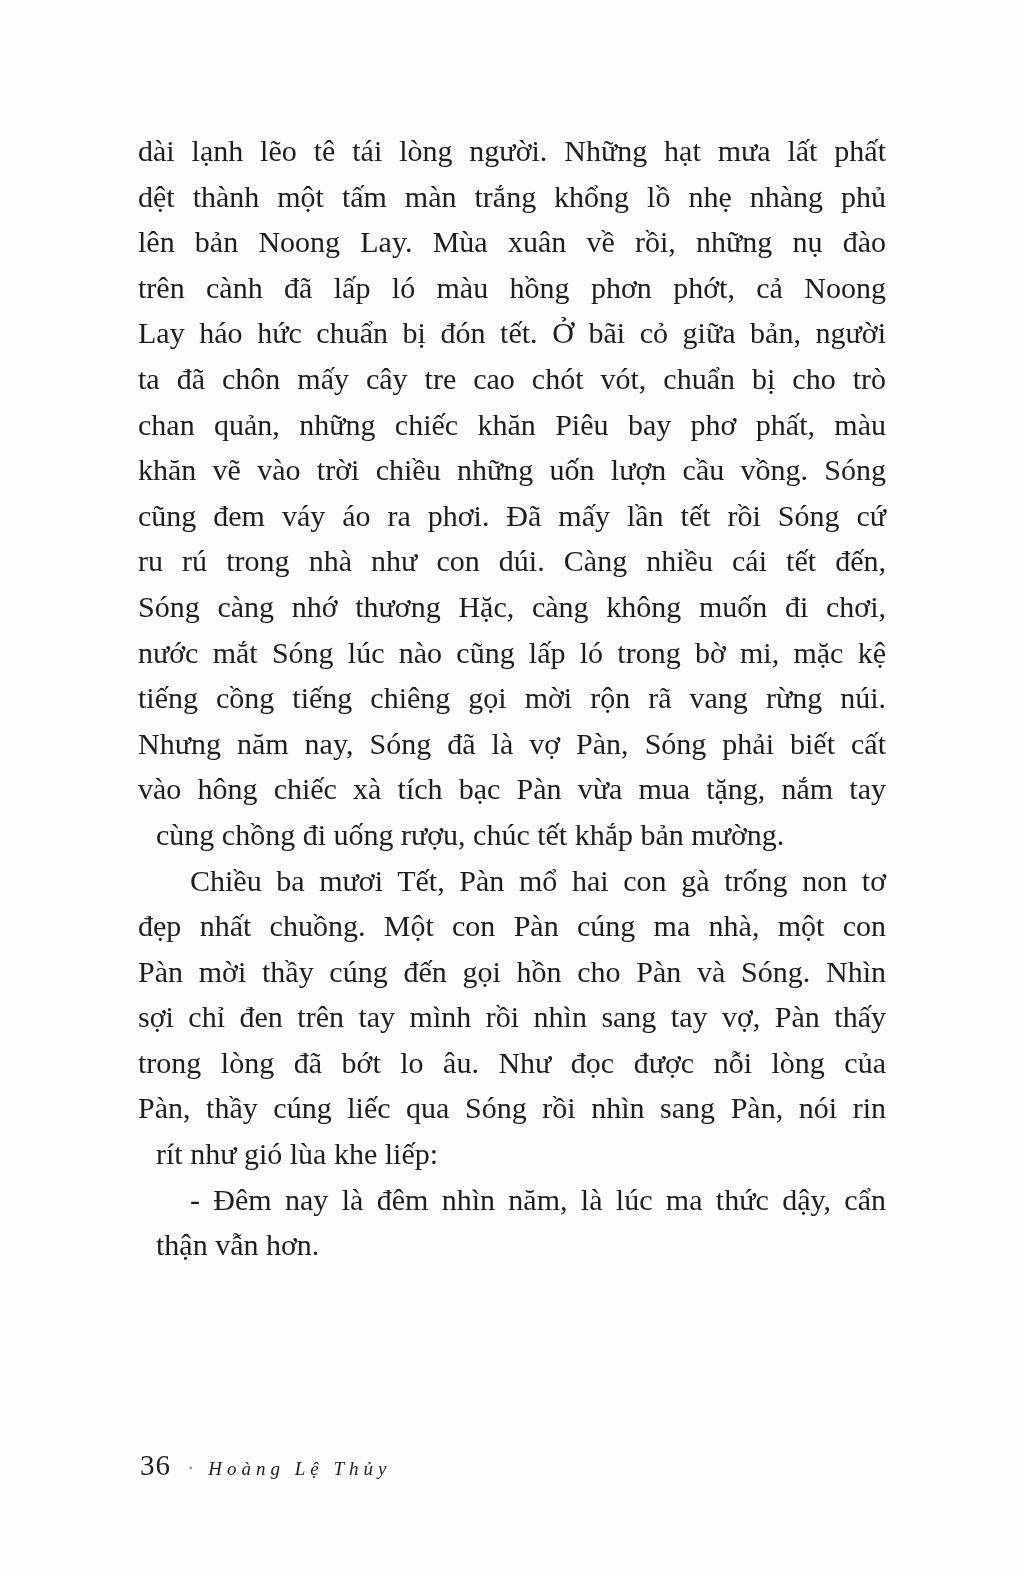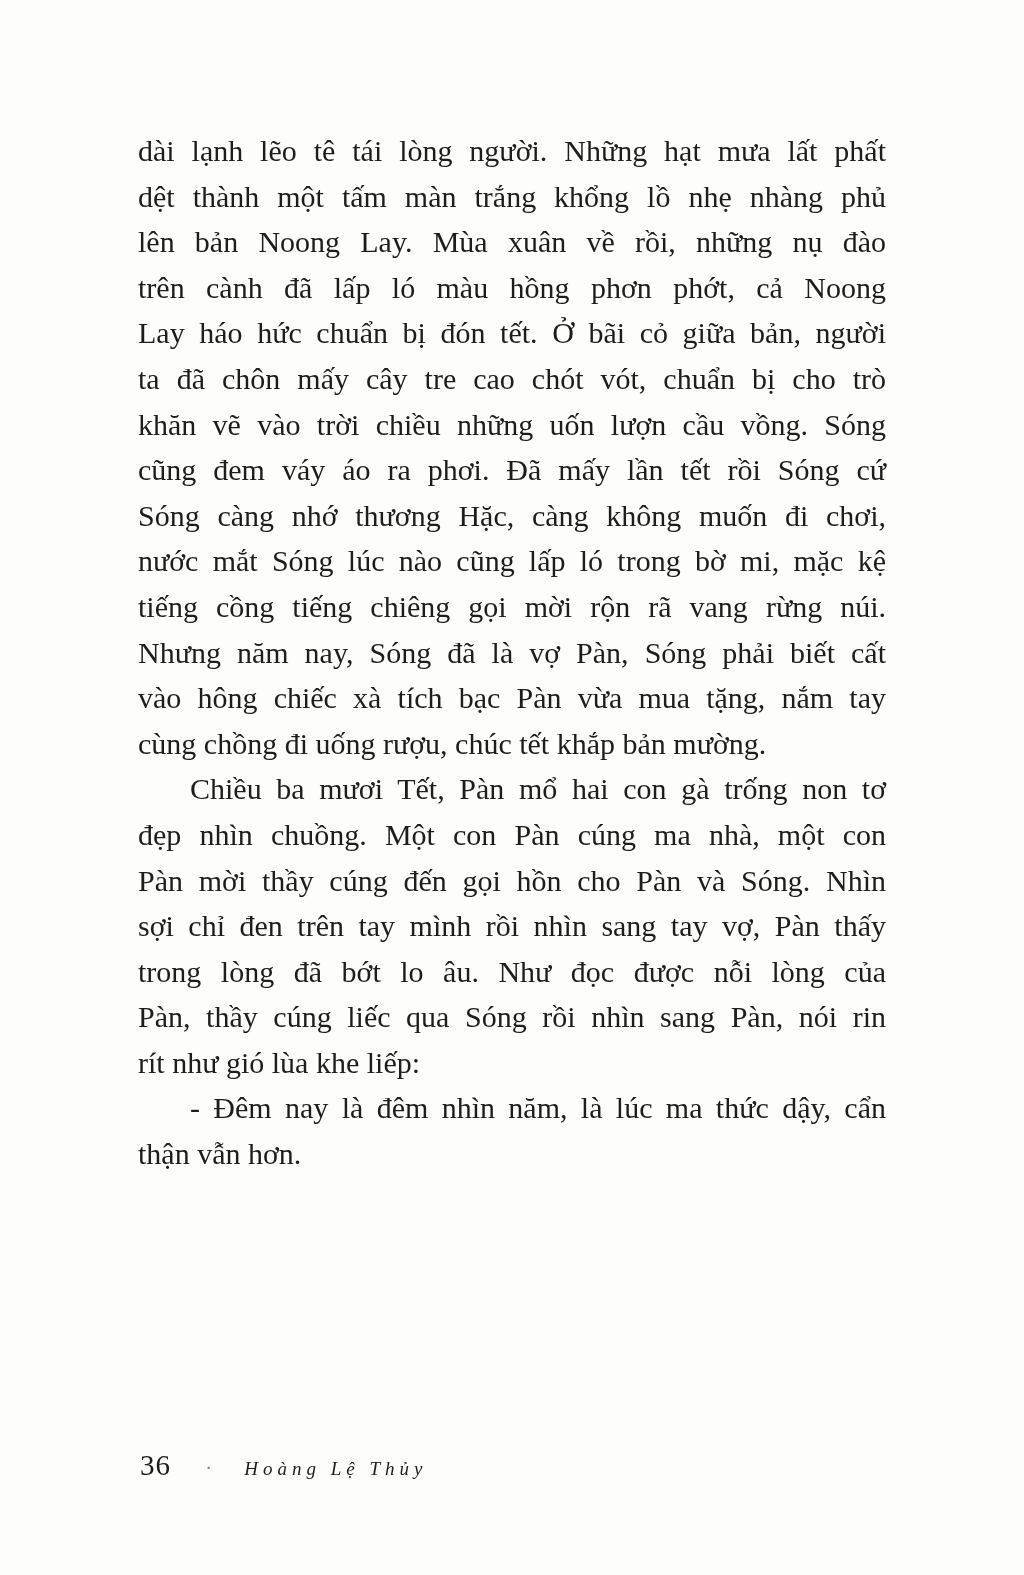"chan quản, những chiếc khăn" div.line { html: none -> <div>chan quản, những chiếc khăn Piêu bay phơ phất, màu</div> }
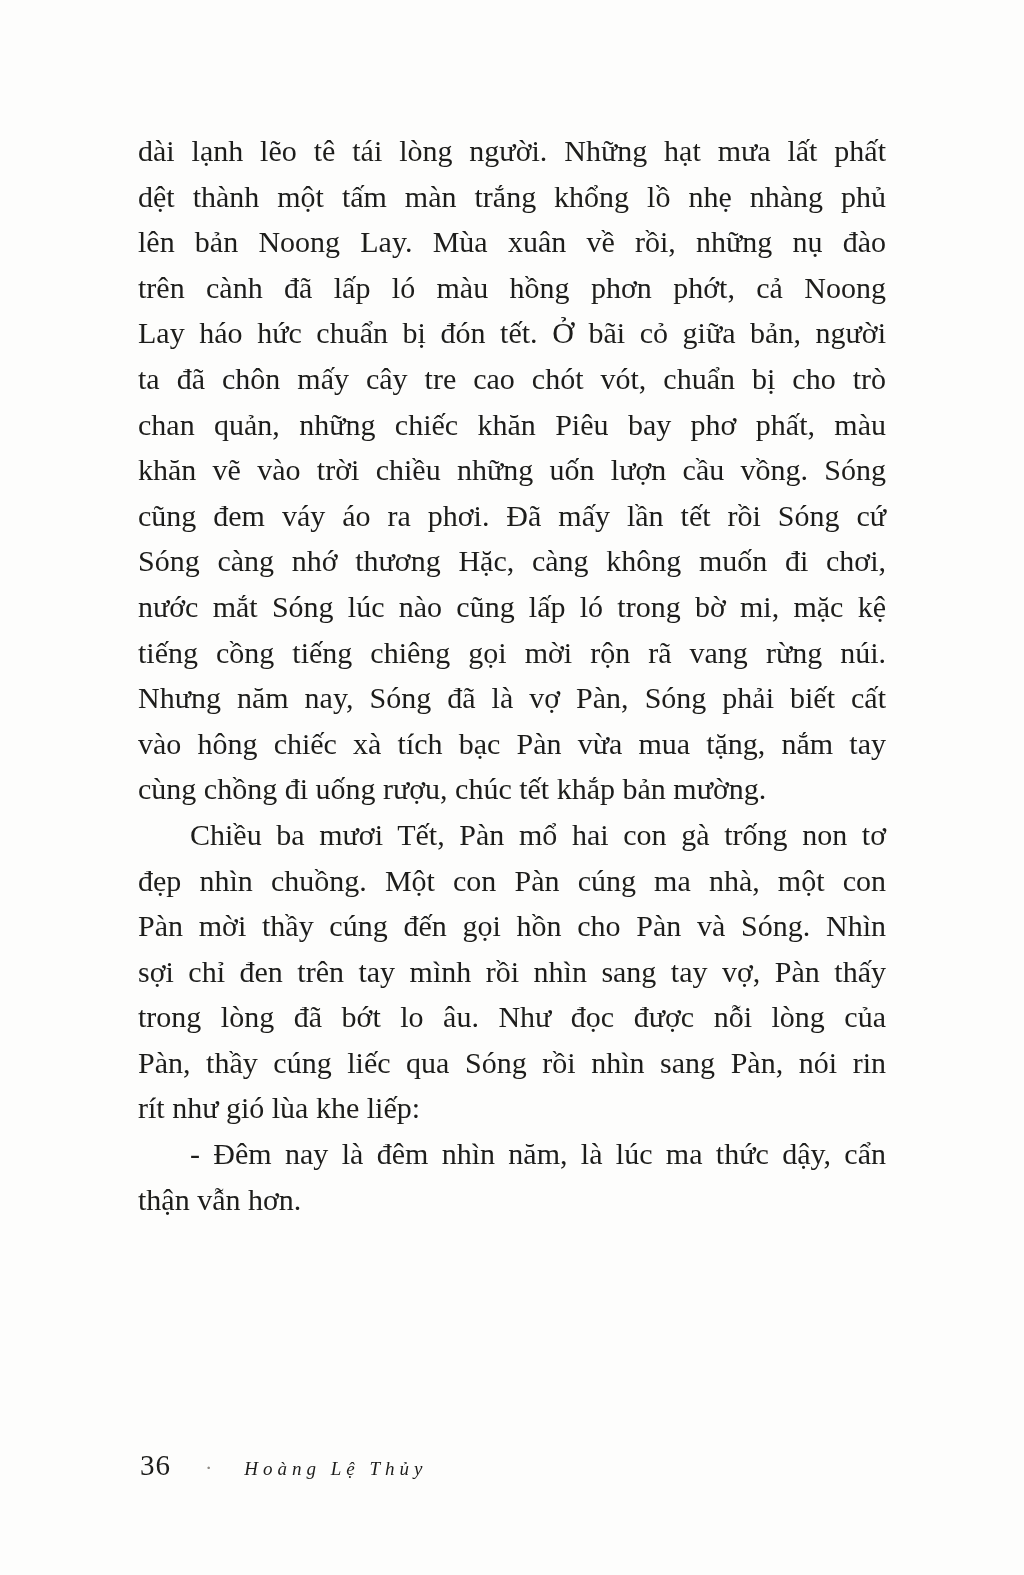"ru rú trong nhà như" div.line { html: none -> <div>ru rú trong nhà như con dúi. Càng nhiều cái tết đến,</div> }
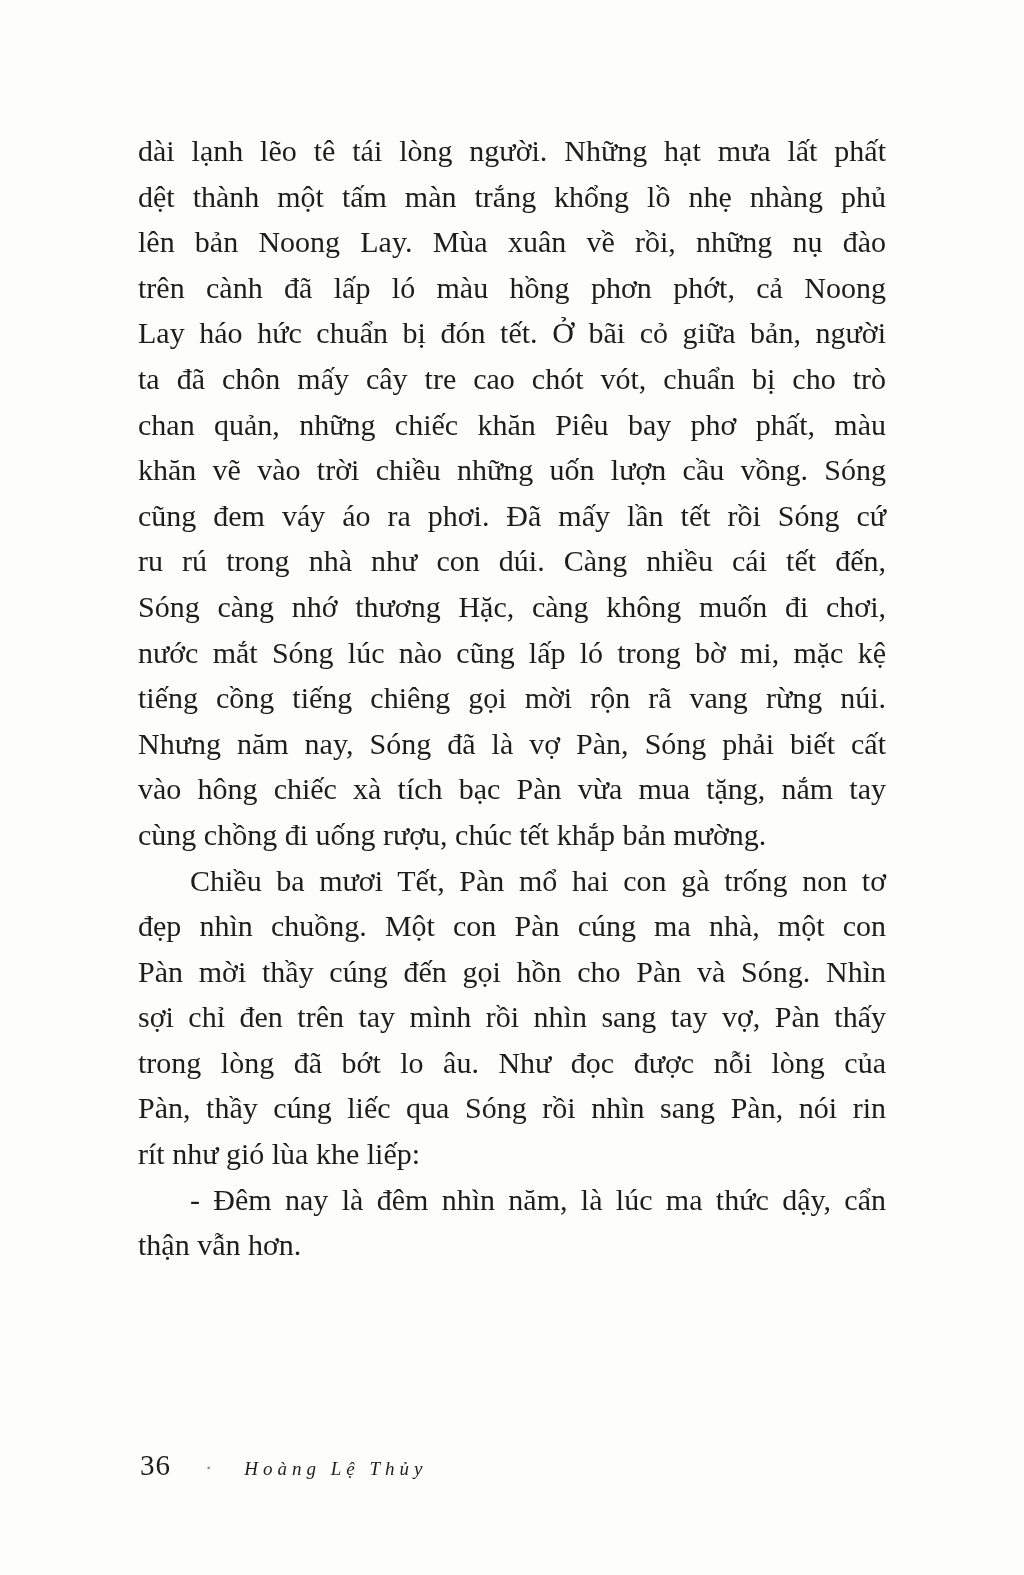"cùng chồng đi uống rượu," .line.end { margin-left: none -> 18px }
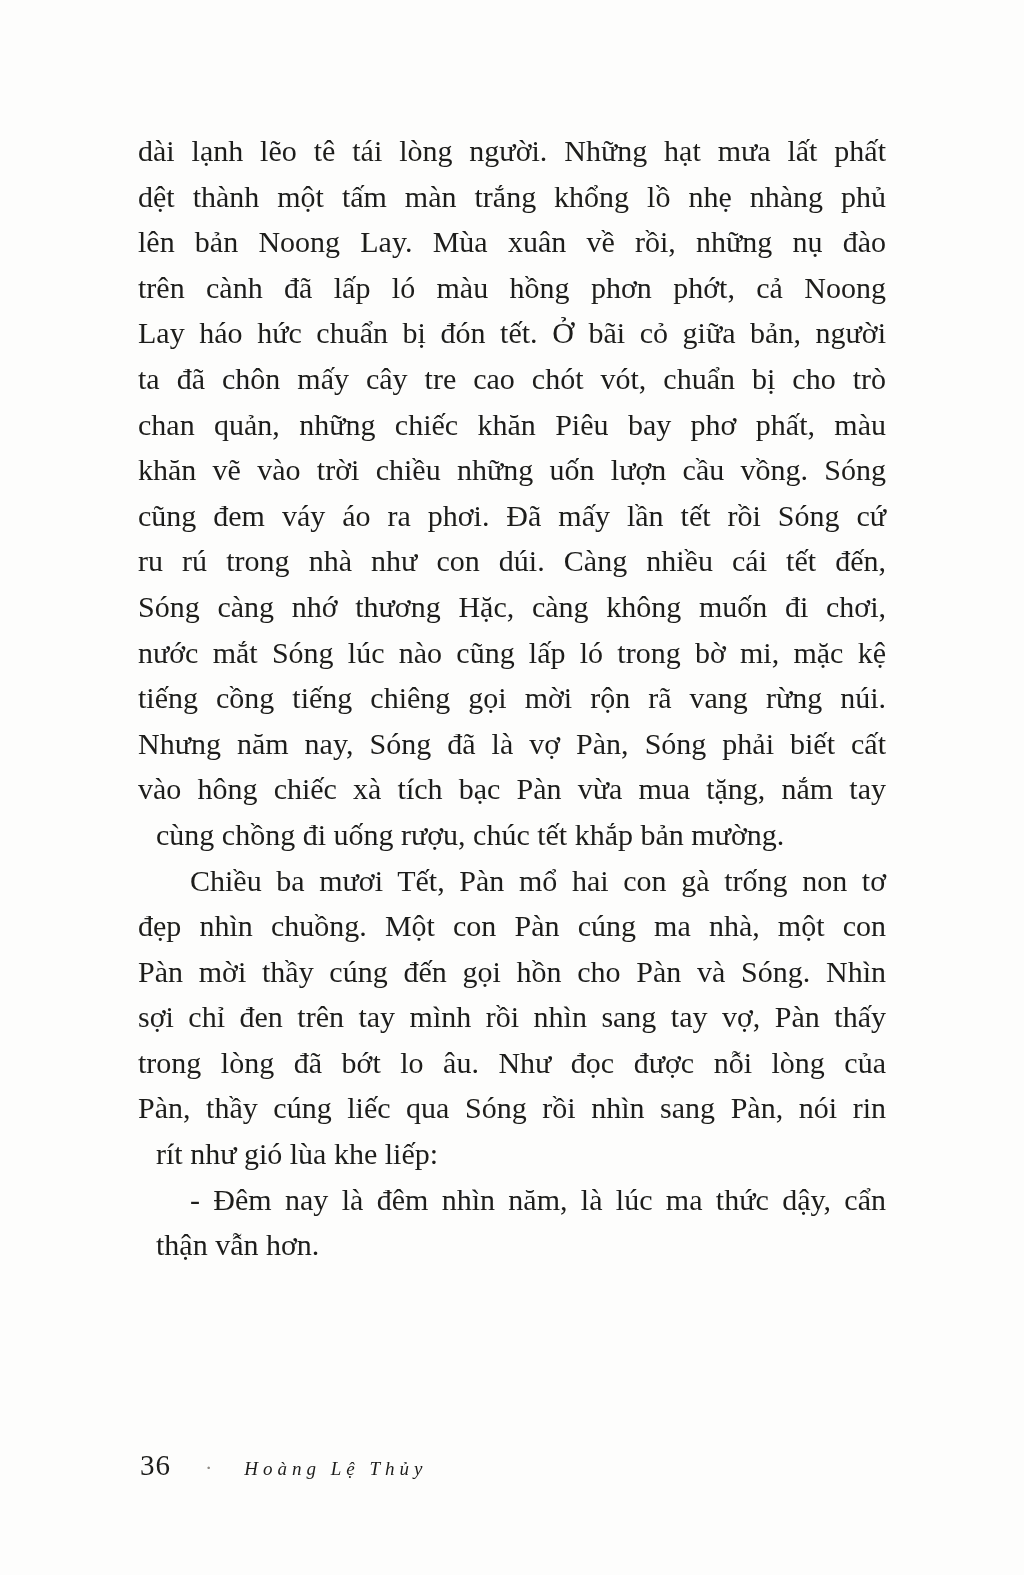"đẹp nhìn chuồng. Một con" div.line { text: nhìn -> nhất }
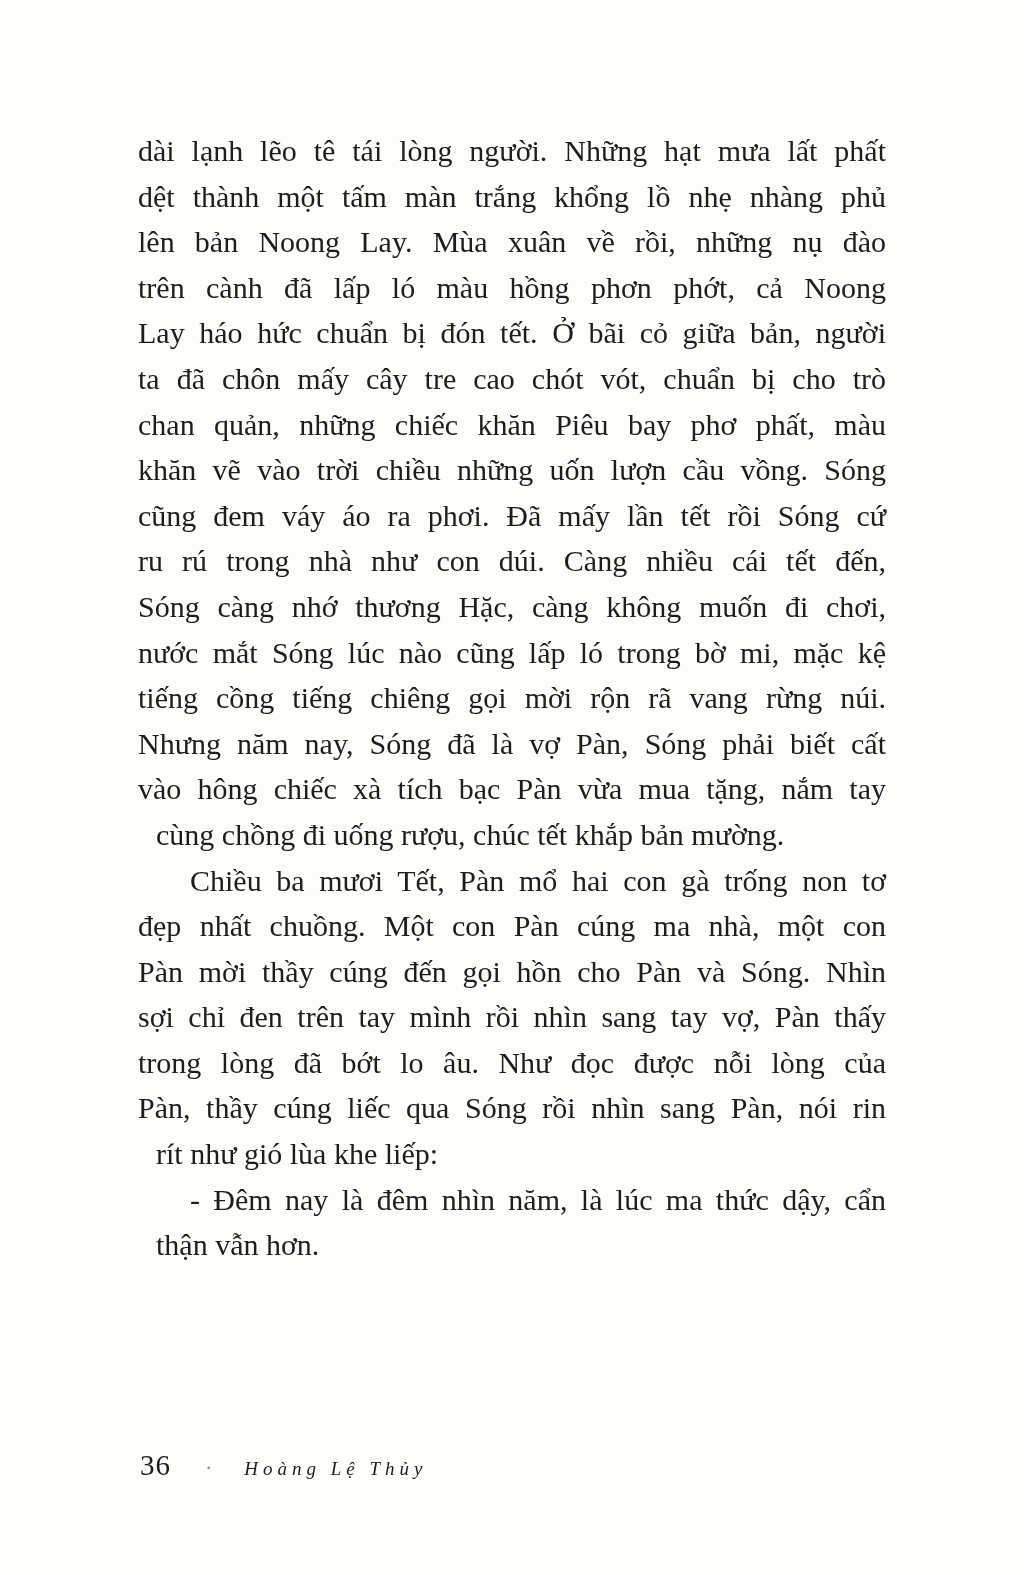"36" .footer { gap: 18px -> none }
